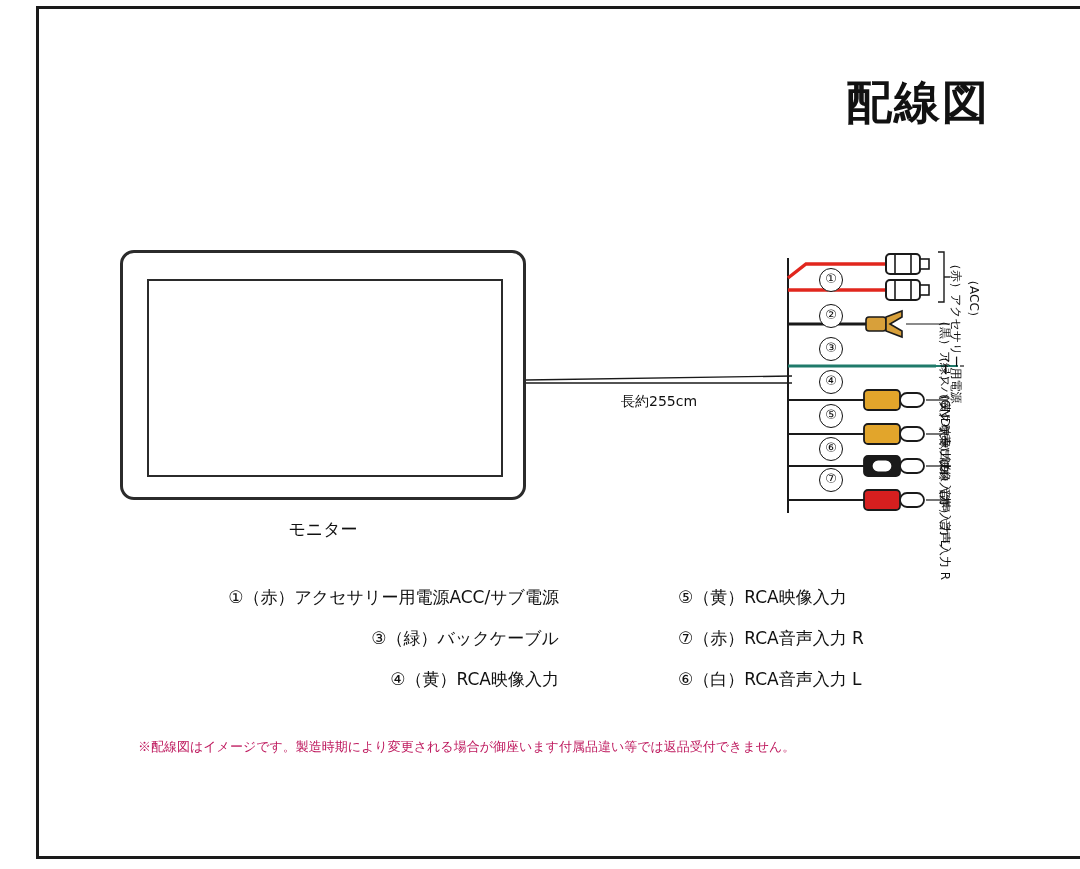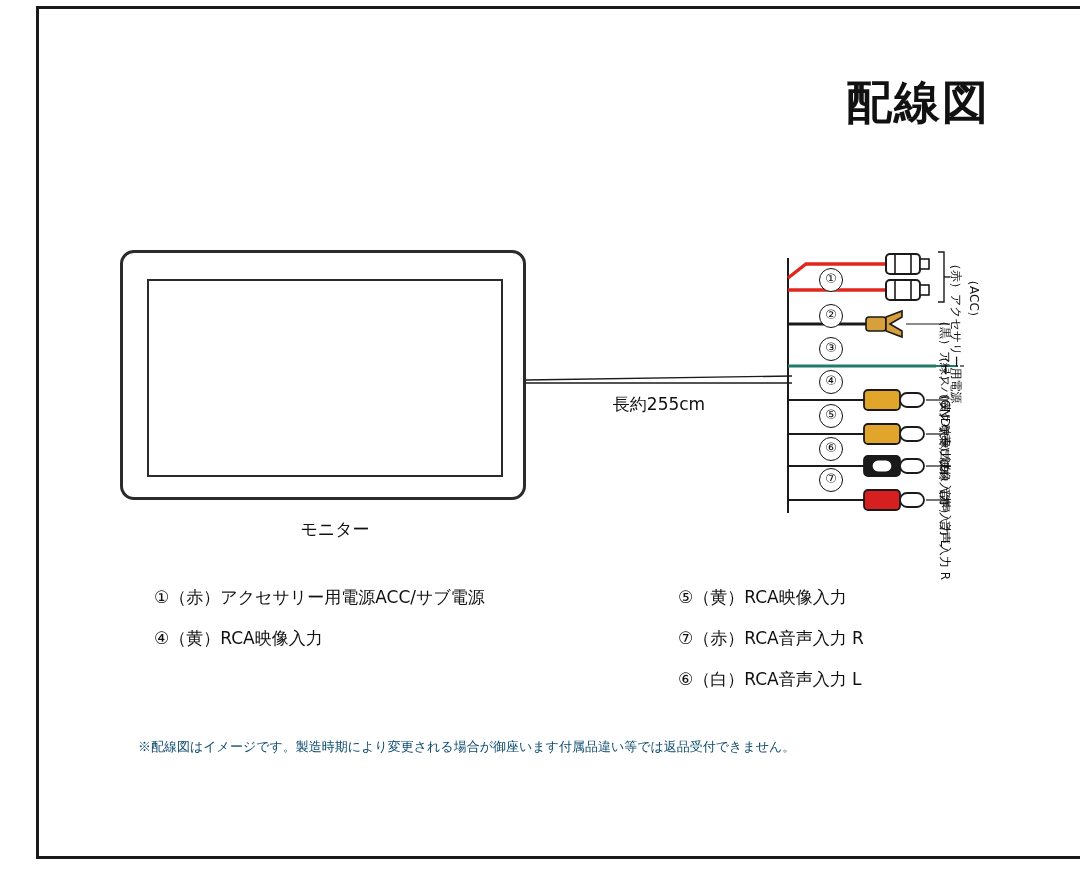"長約255cm" #cable-length { font-size: 17px -> 14px }
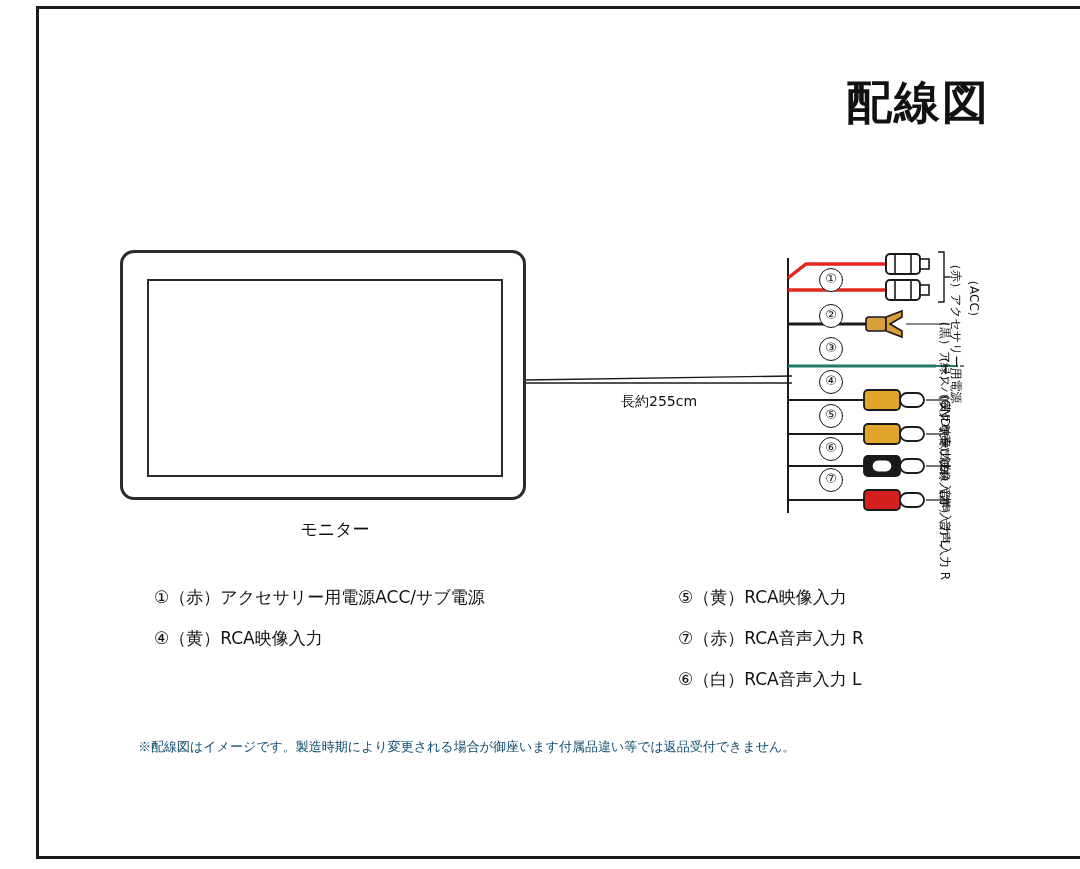"モニター" #monitor-label { left: 102px -> 90px }
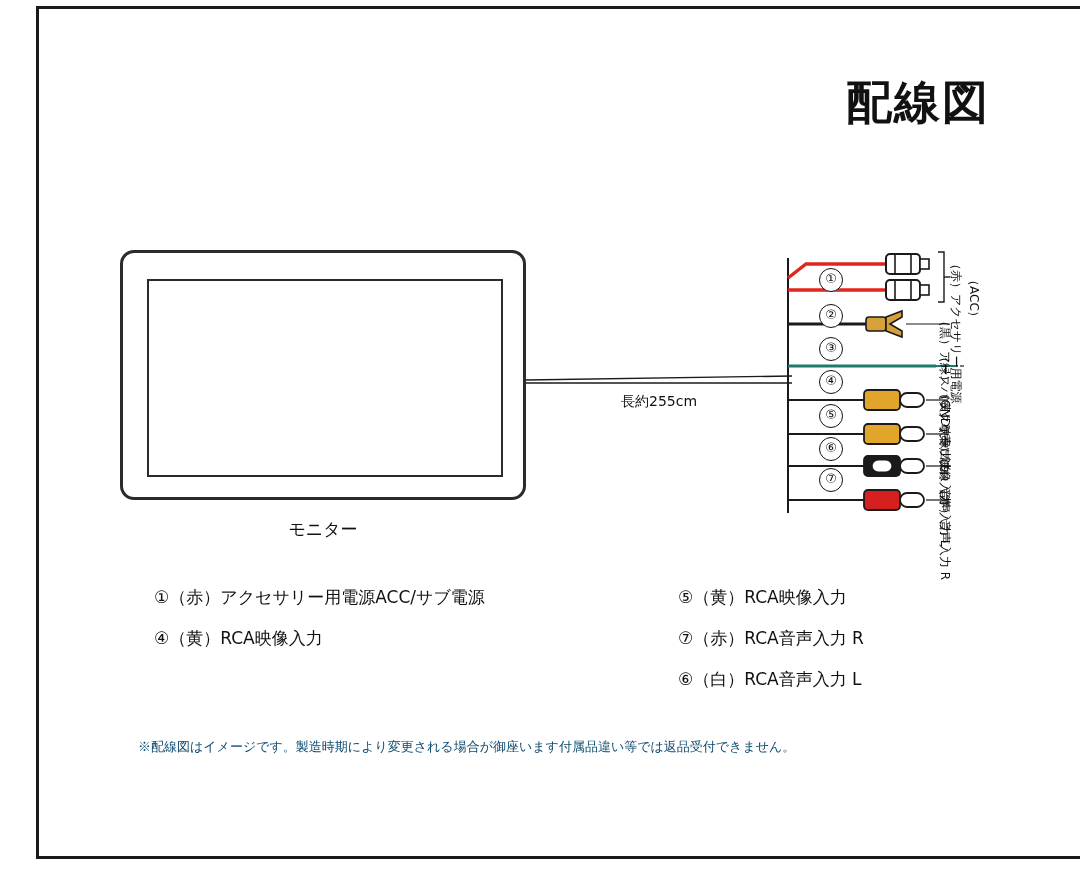"①（赤）アクセサリー用電源ACC/サブ電源" .legend-col.left { left: 16px -> 1px; text-align: none -> right }
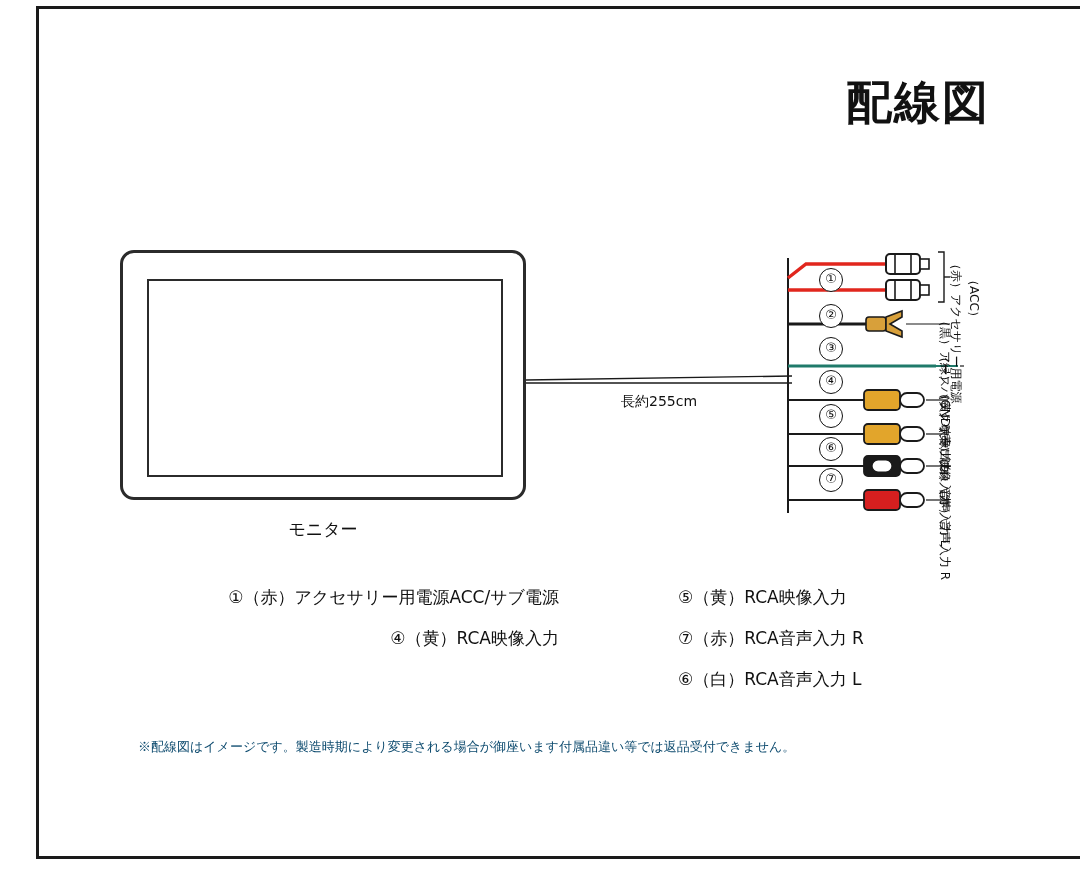"③（緑）バックケーブル" div.legend-item { html: none -> <div>③（緑）バックケーブル</div> }
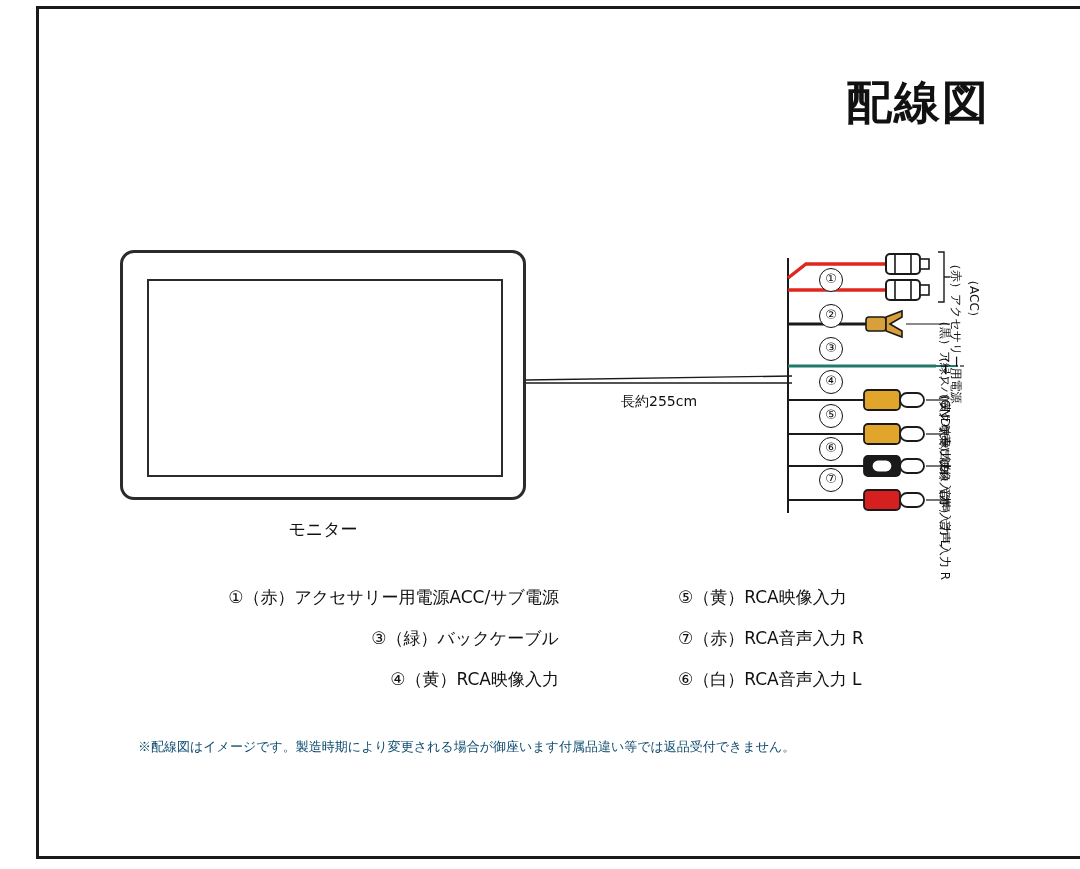"※配線図はイメージです。製造時期により変更される場合が御座います付属品違い等では" #note { color: #0c4a6e -> #be185d }
